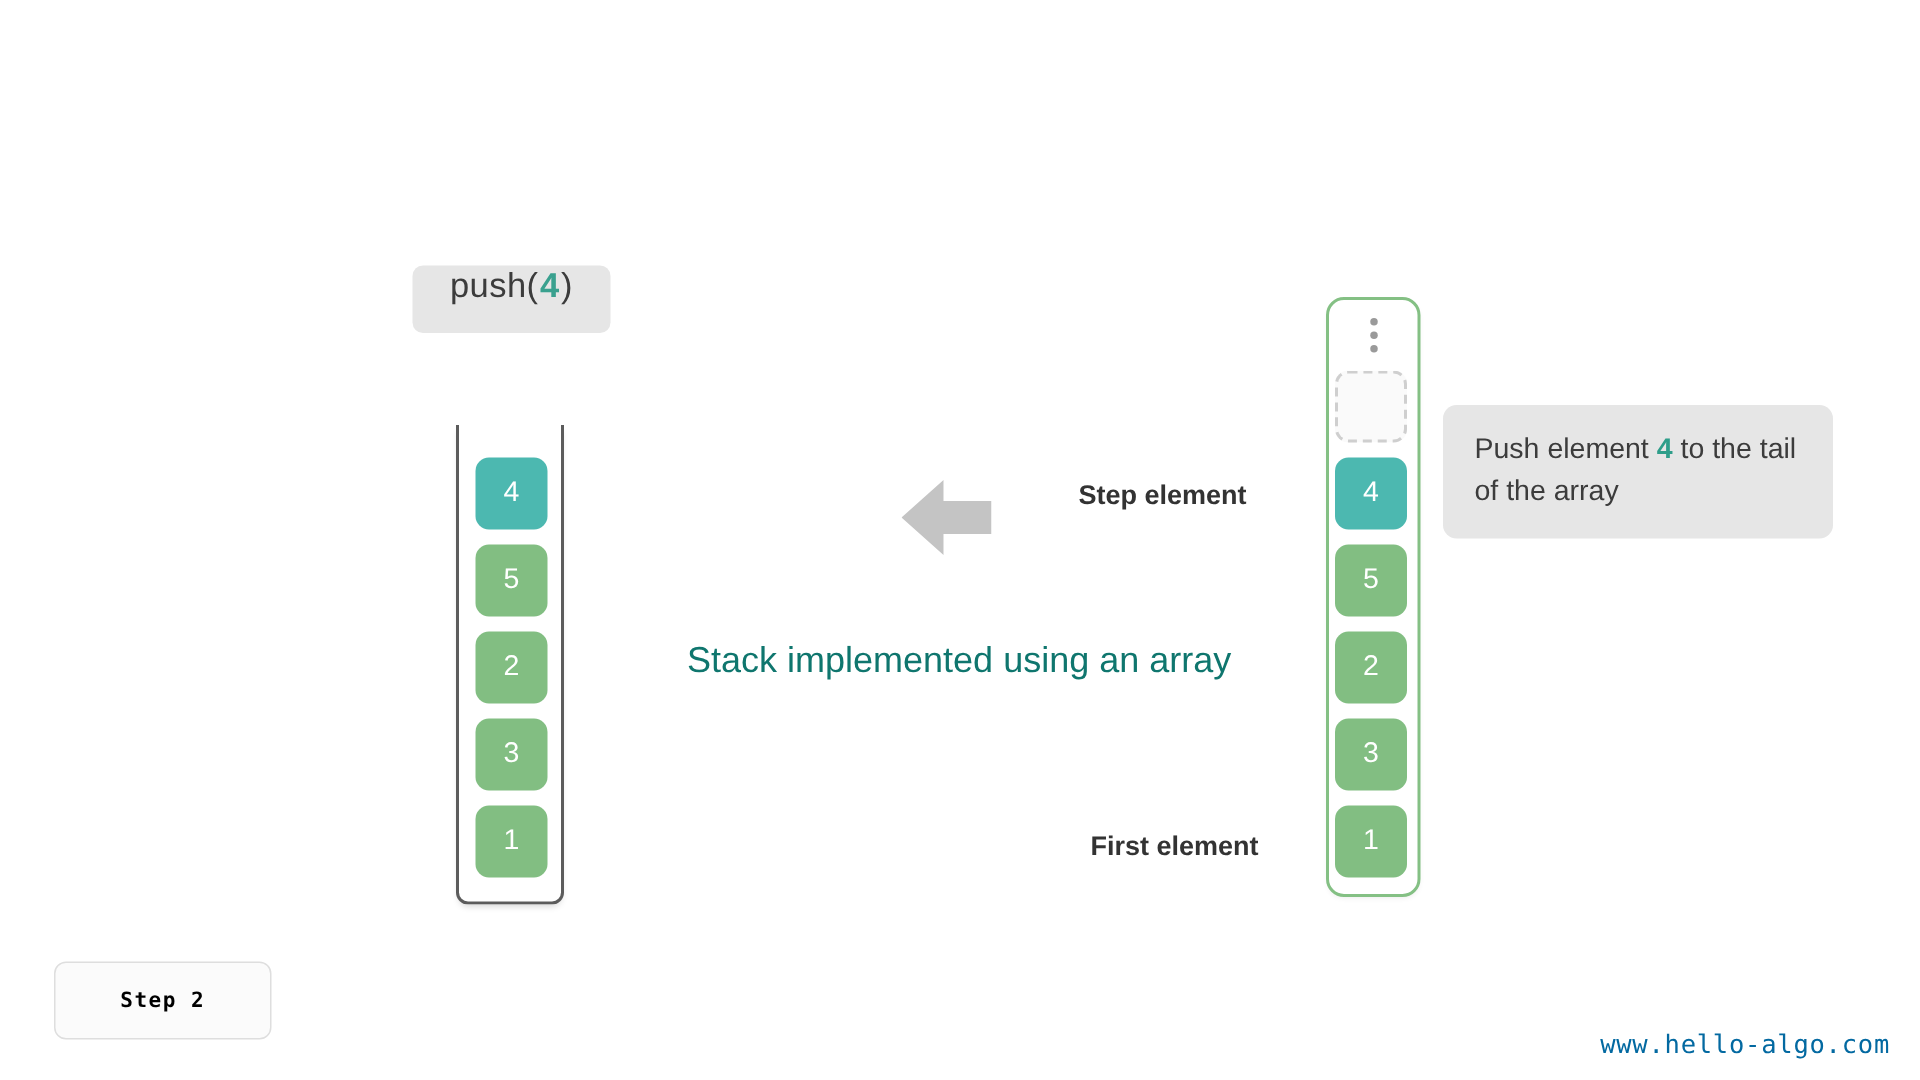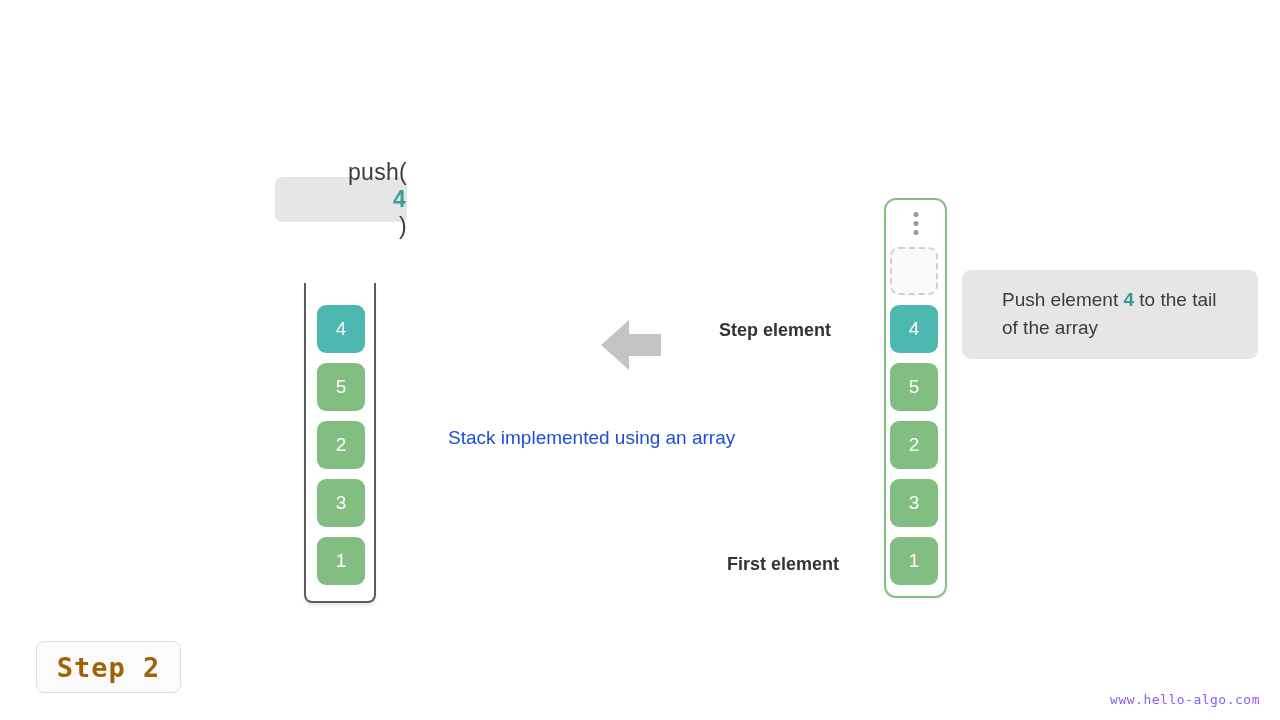"push(" .op-label { align-items: flex-end -> flex-start; flex-direction: column -> none }
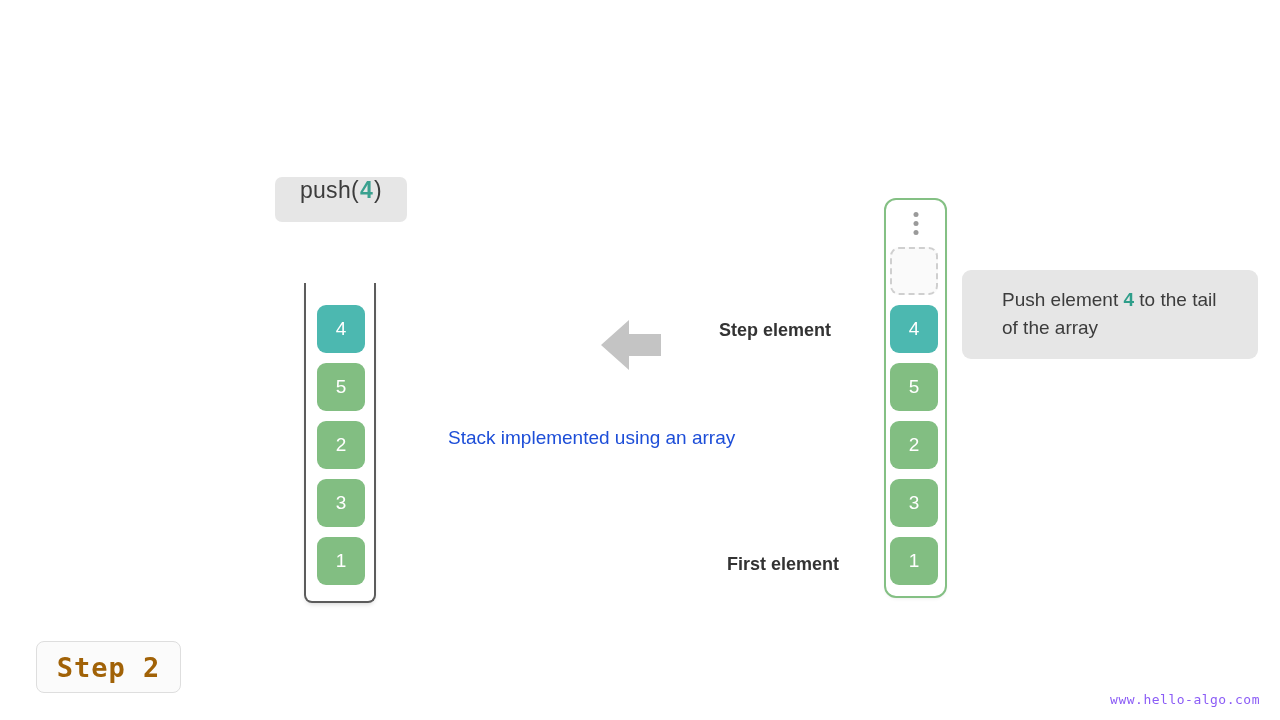"Push element 4 to the" .note { padding: 16px 22px 18px 40px -> 16px 22px 18px 21px; width: 296px -> 260px }
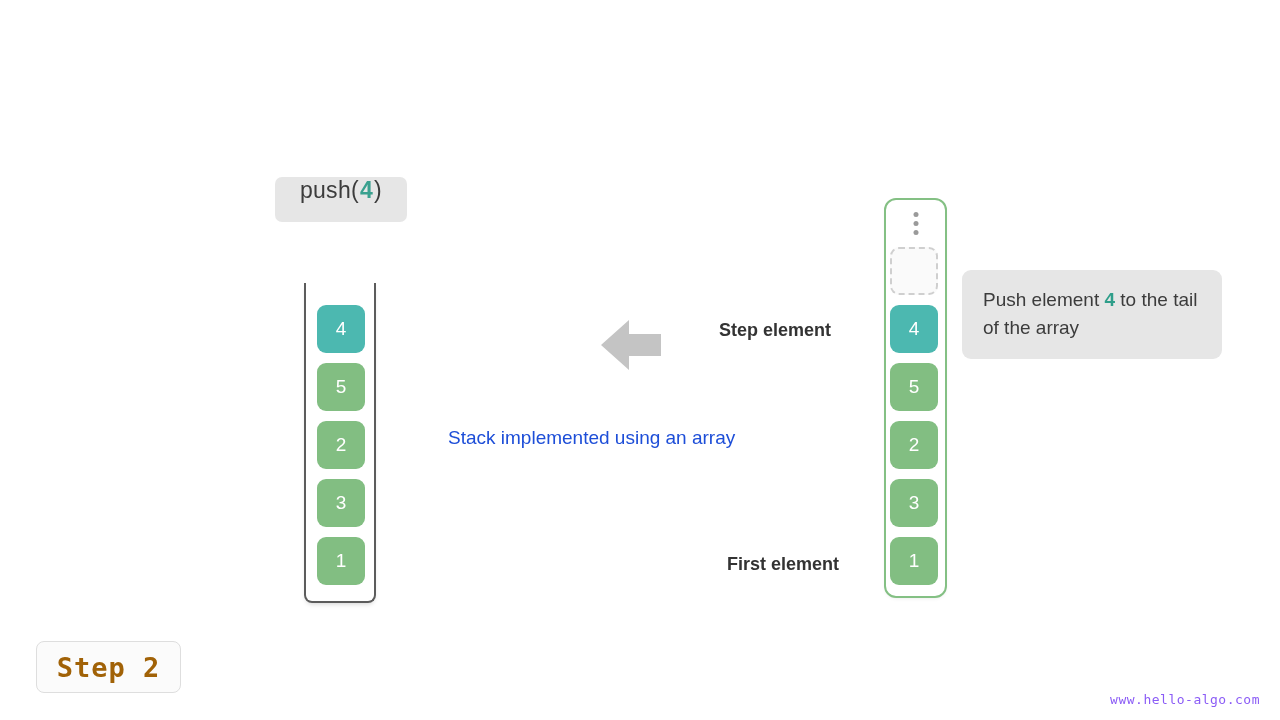"Stack implemented using an array" .caption { color: #1d4ed8 -> #0f766e; font-size: 19px -> 24px; left: 448px -> 458px }
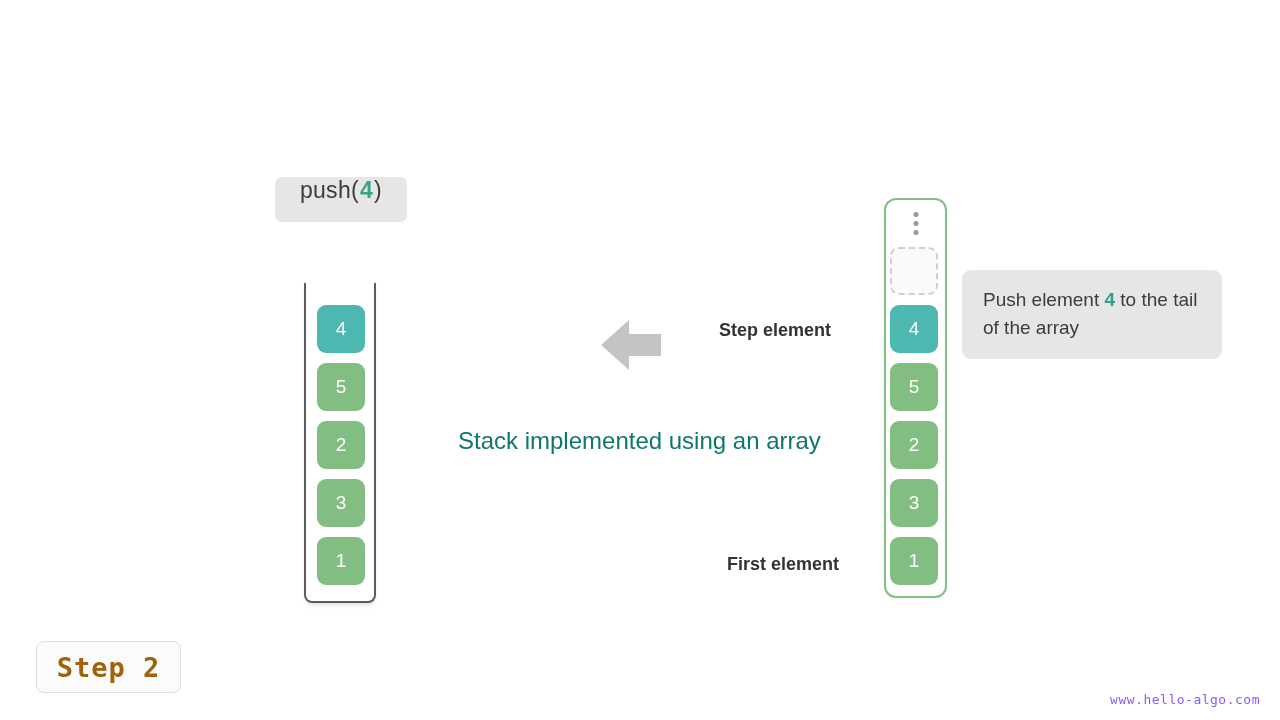"Step 2" .step-badge { color: #a16207 -> #000000; font-size: 27px -> 14px }
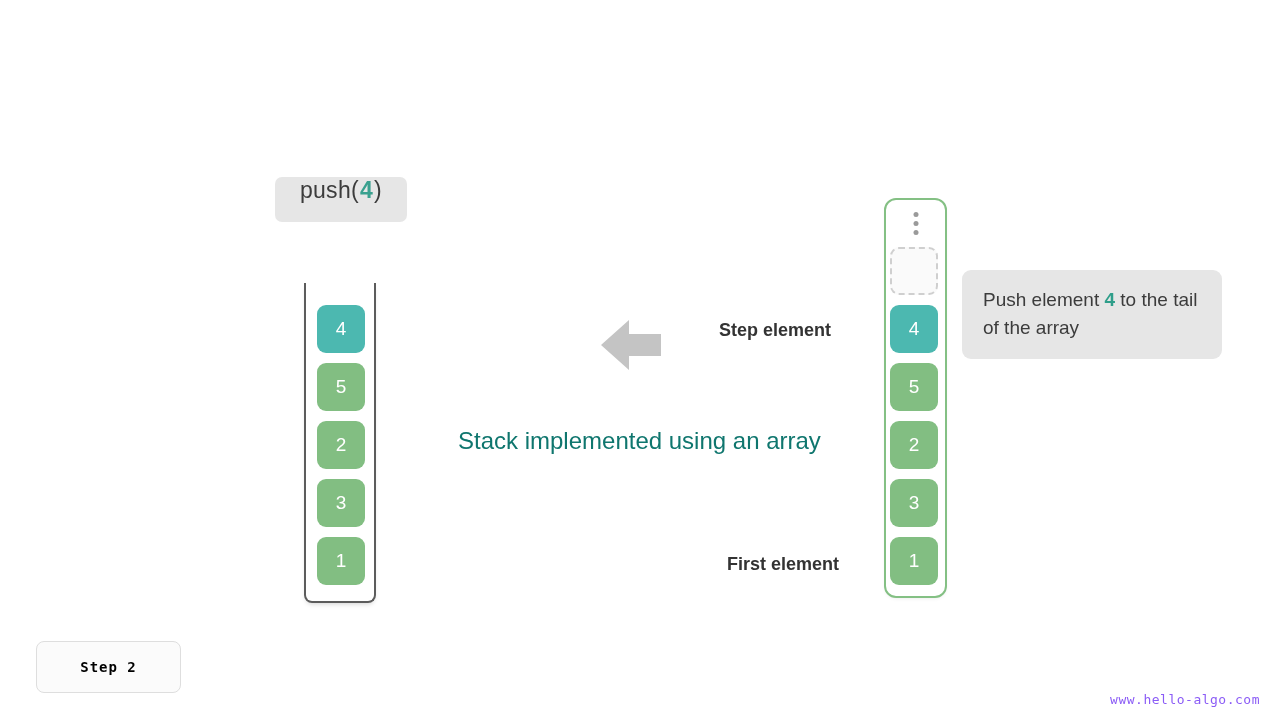"www.hello-algo.com" .watermark { color: #8b5cf6 -> #0369a1; font-size: 13px -> 17px }
